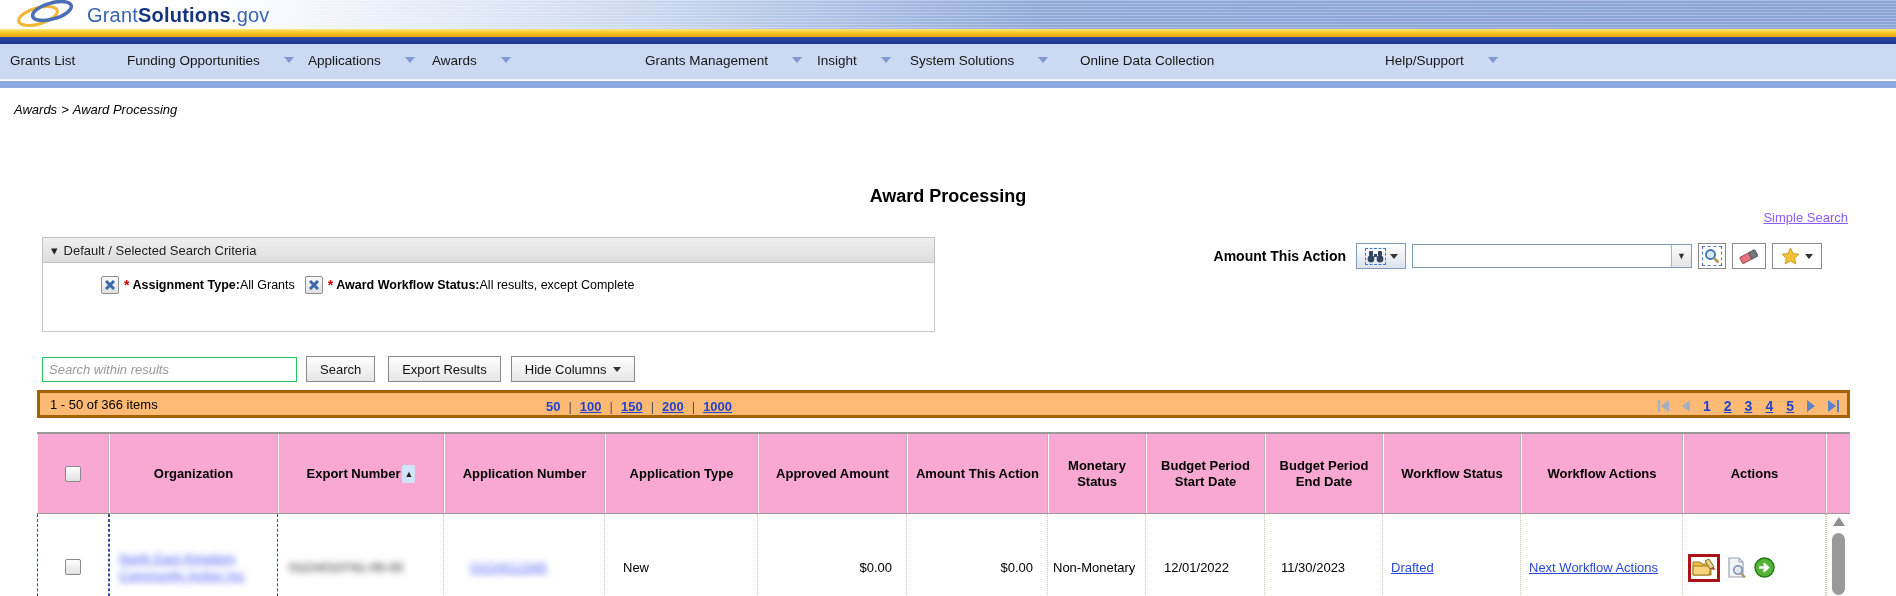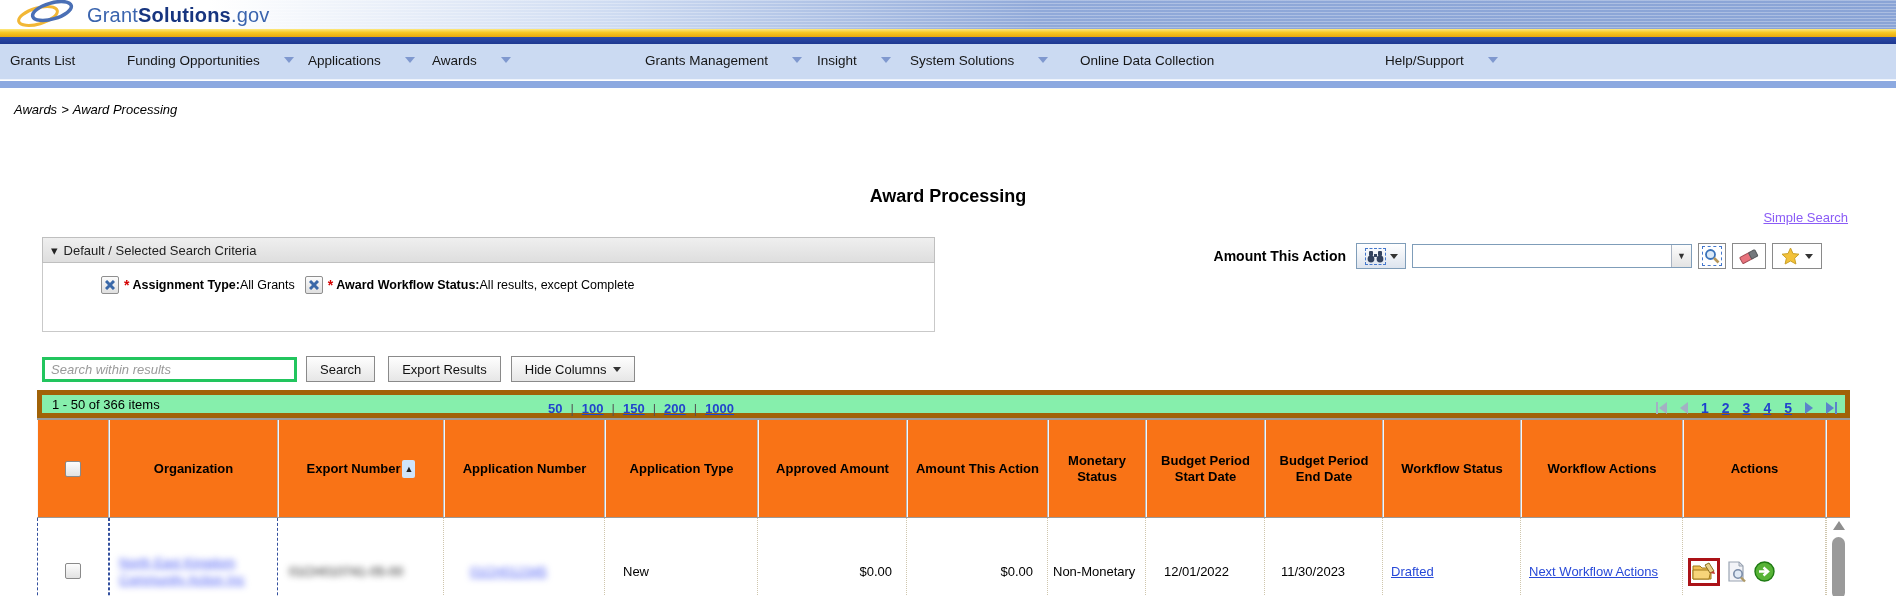"Search within results" .search-input { border: 3px solid #22c55e -> 1px solid #22c55e }
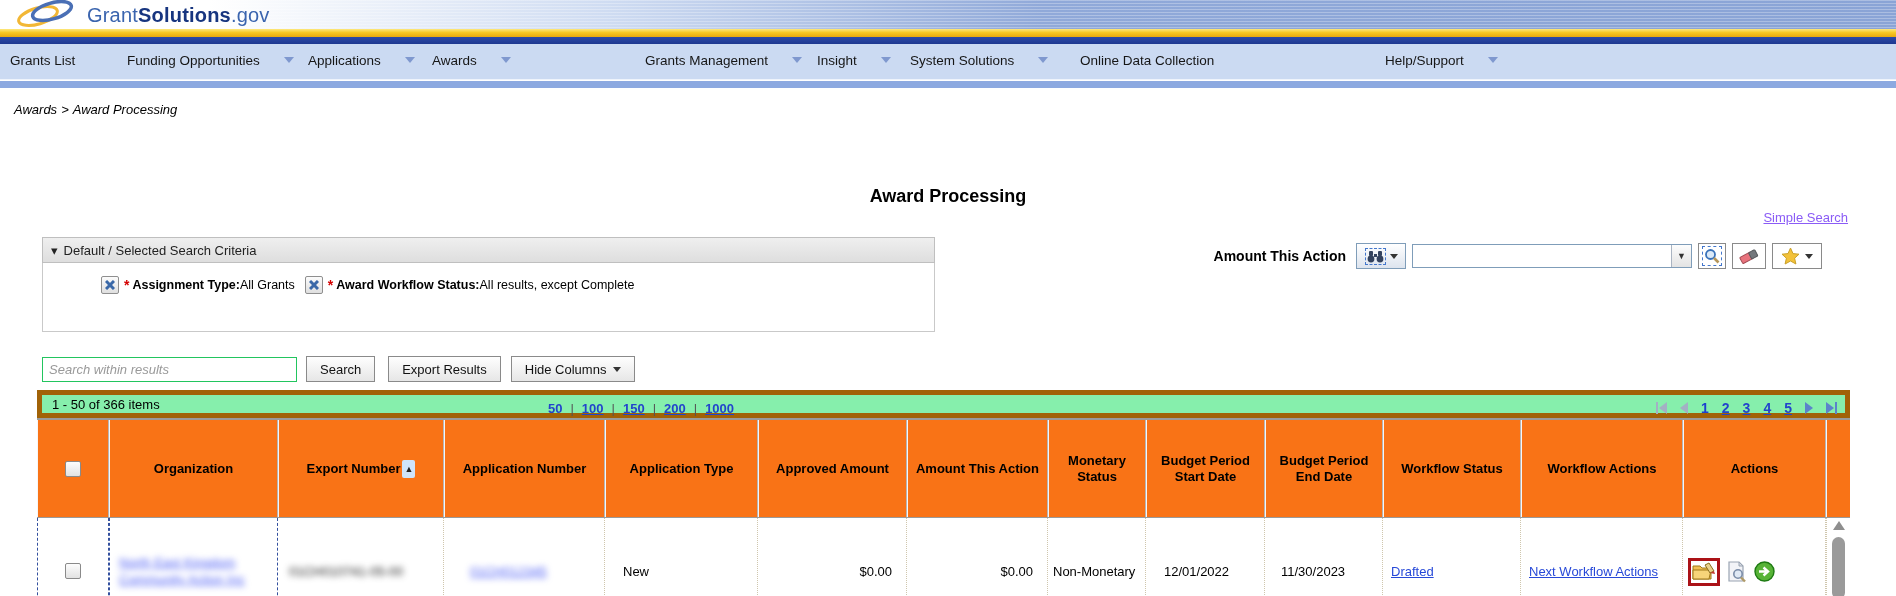"1 - 50 of 366" .pagebar { background: #86efac -> #fdba74; border: 5px solid #a16207 -> 3px solid #a16207 }
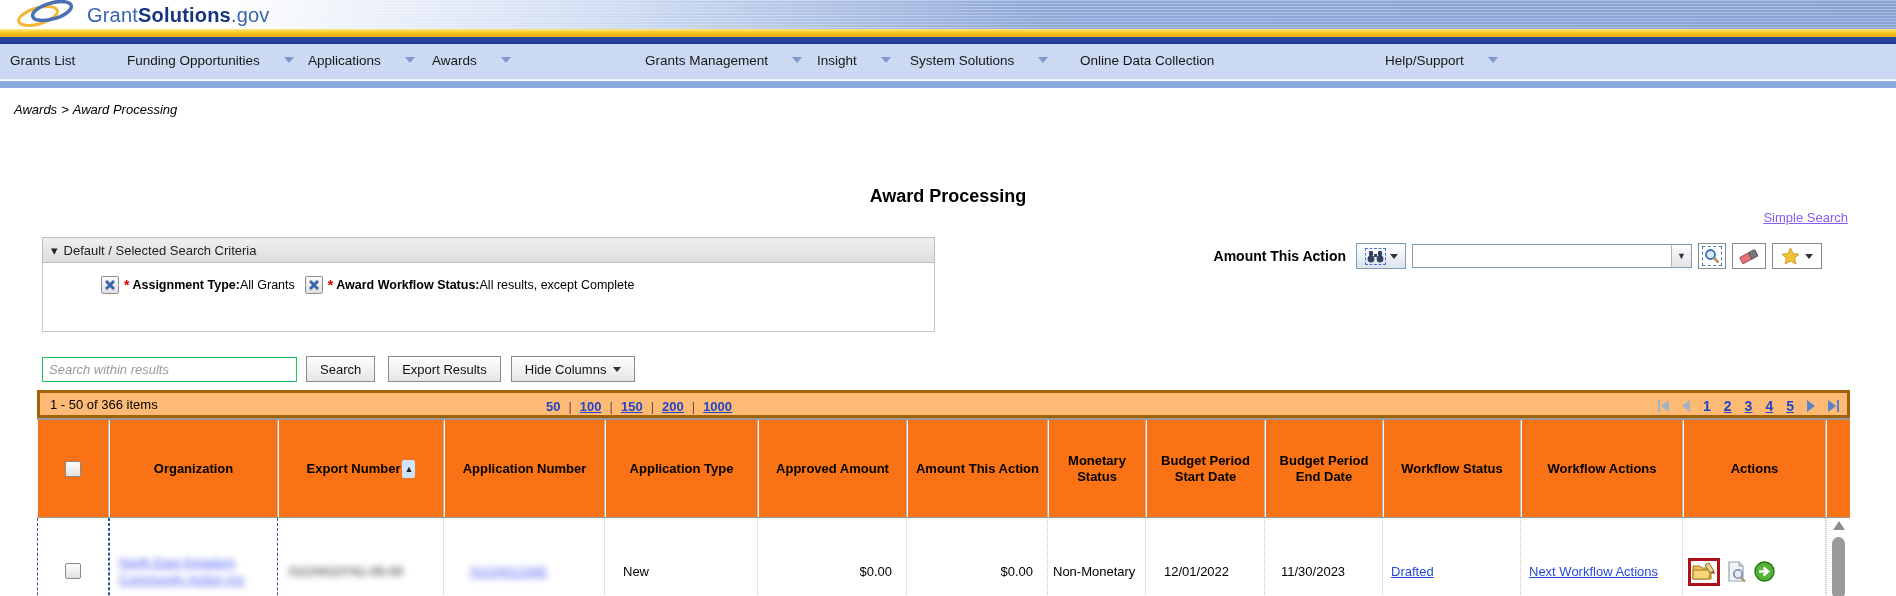"Organization" .thead { background: #f97316 -> #f9a8d4; height: 100px -> 82px; margin-top: 0 -> 14px }
